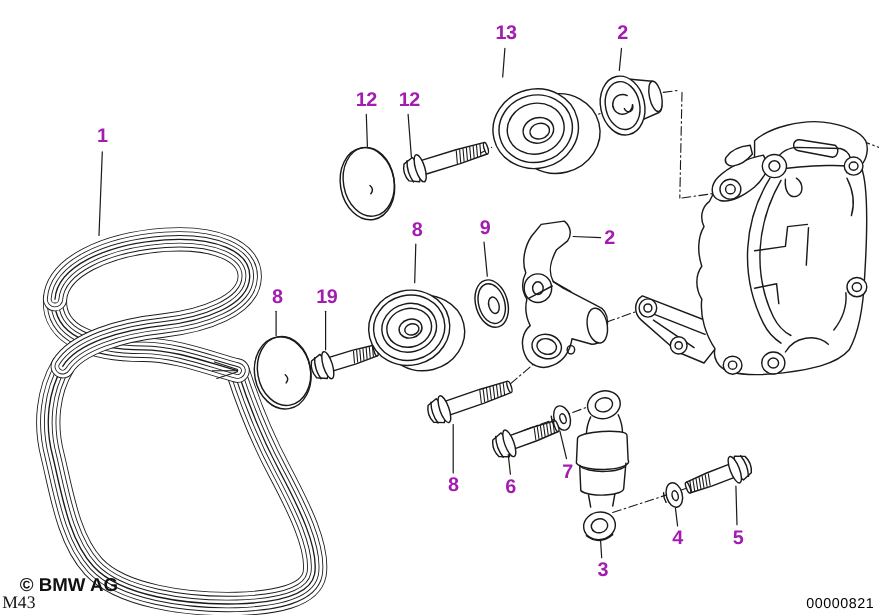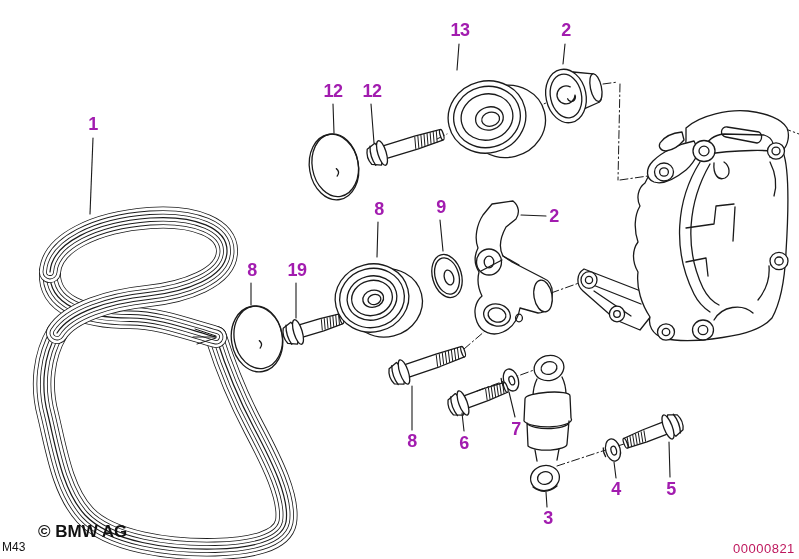"© BMW AG" .copyright { left: 38px -> 18px }
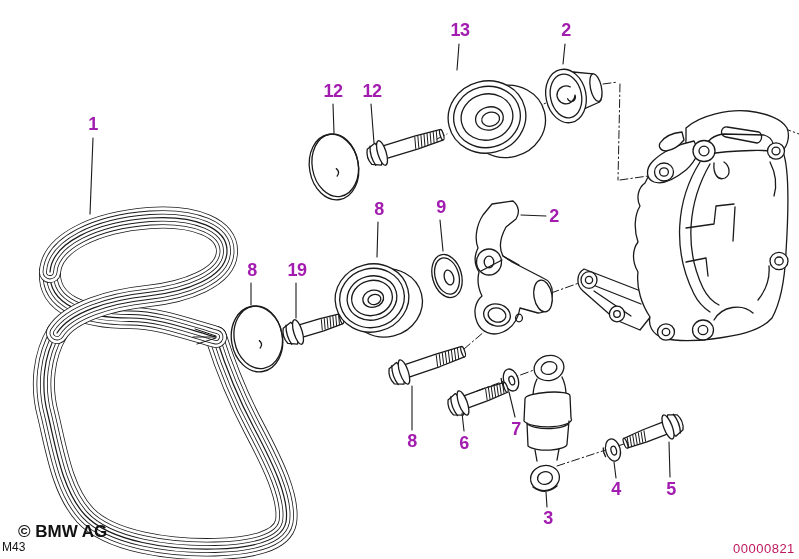"M43" .engine-code { font-family: Liberation Sans, sans-serif -> Liberation Serif, serif; font-size: 12px -> 16px }
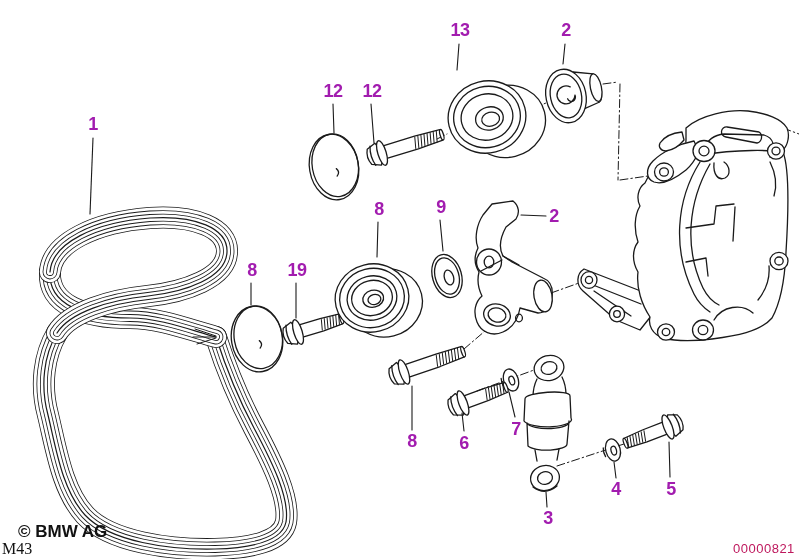"00000821" .doc-number { color: #be185d -> #000000 }
